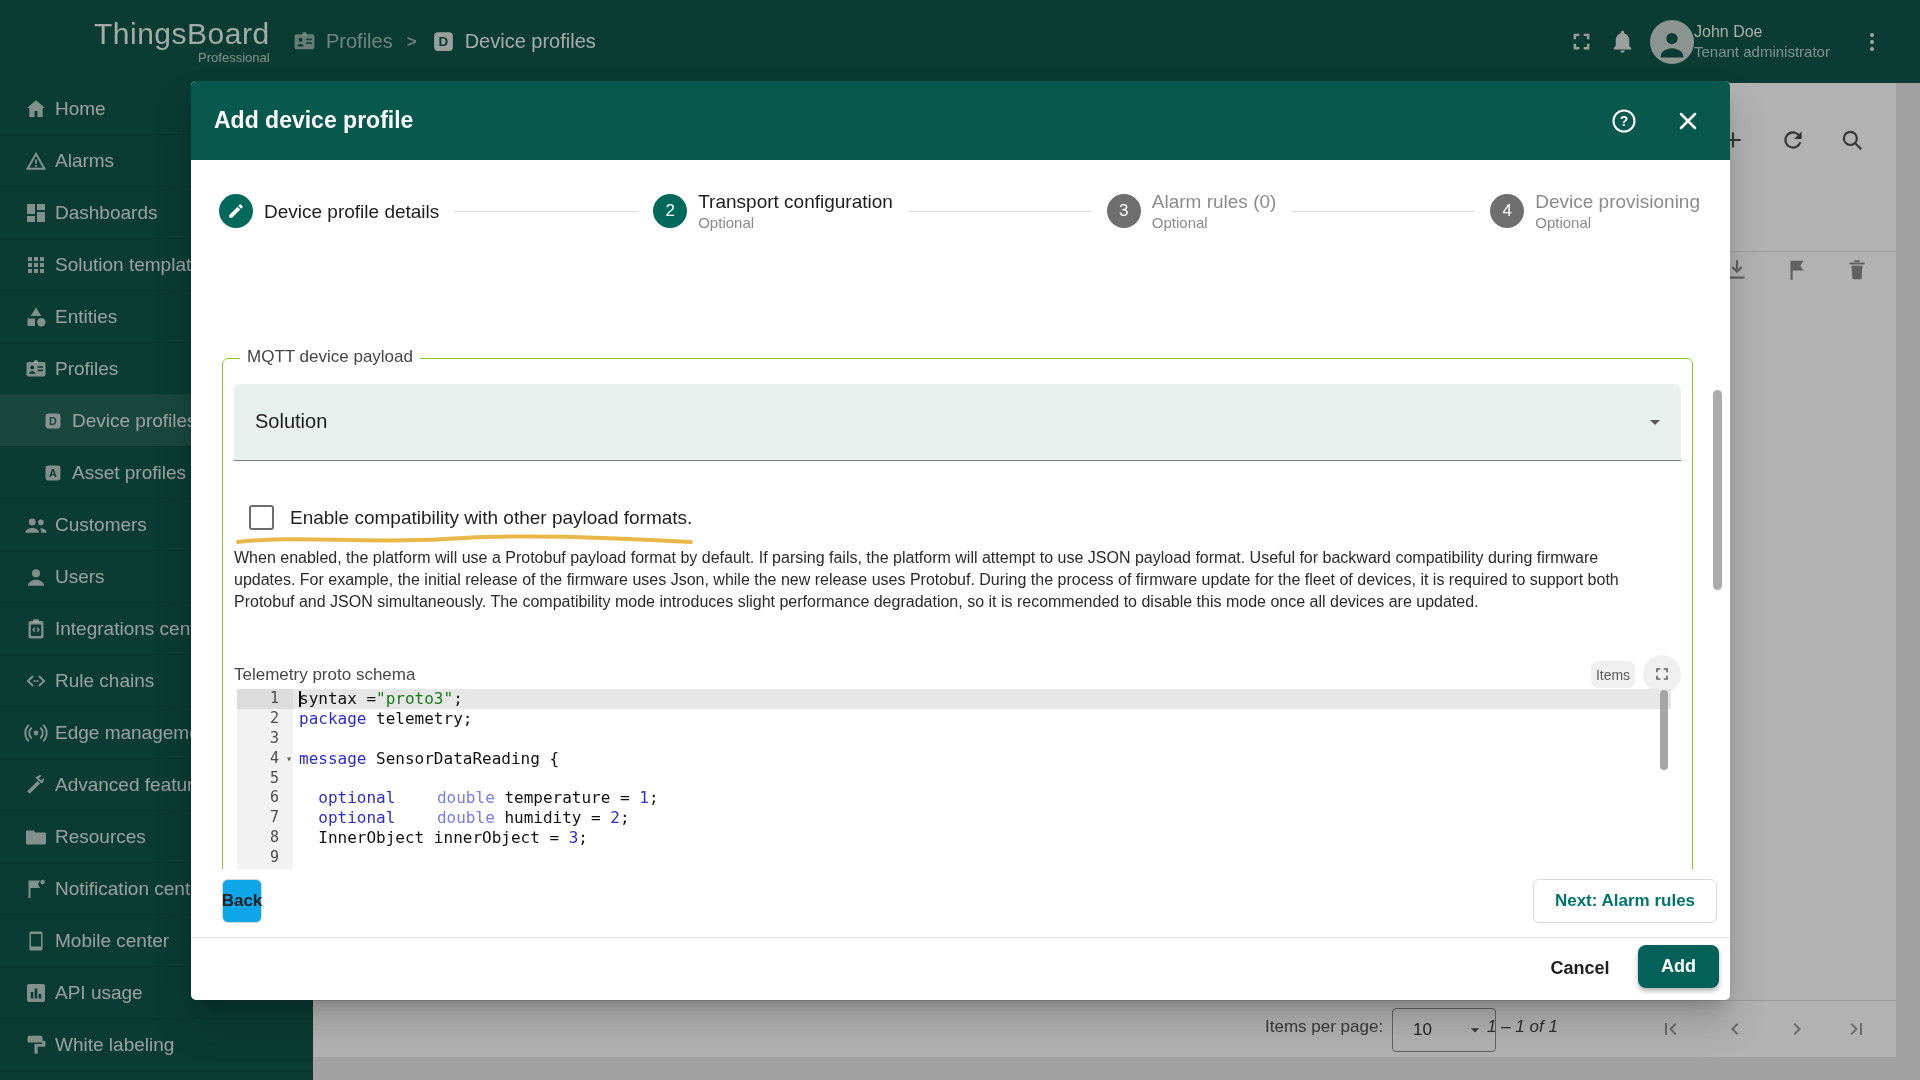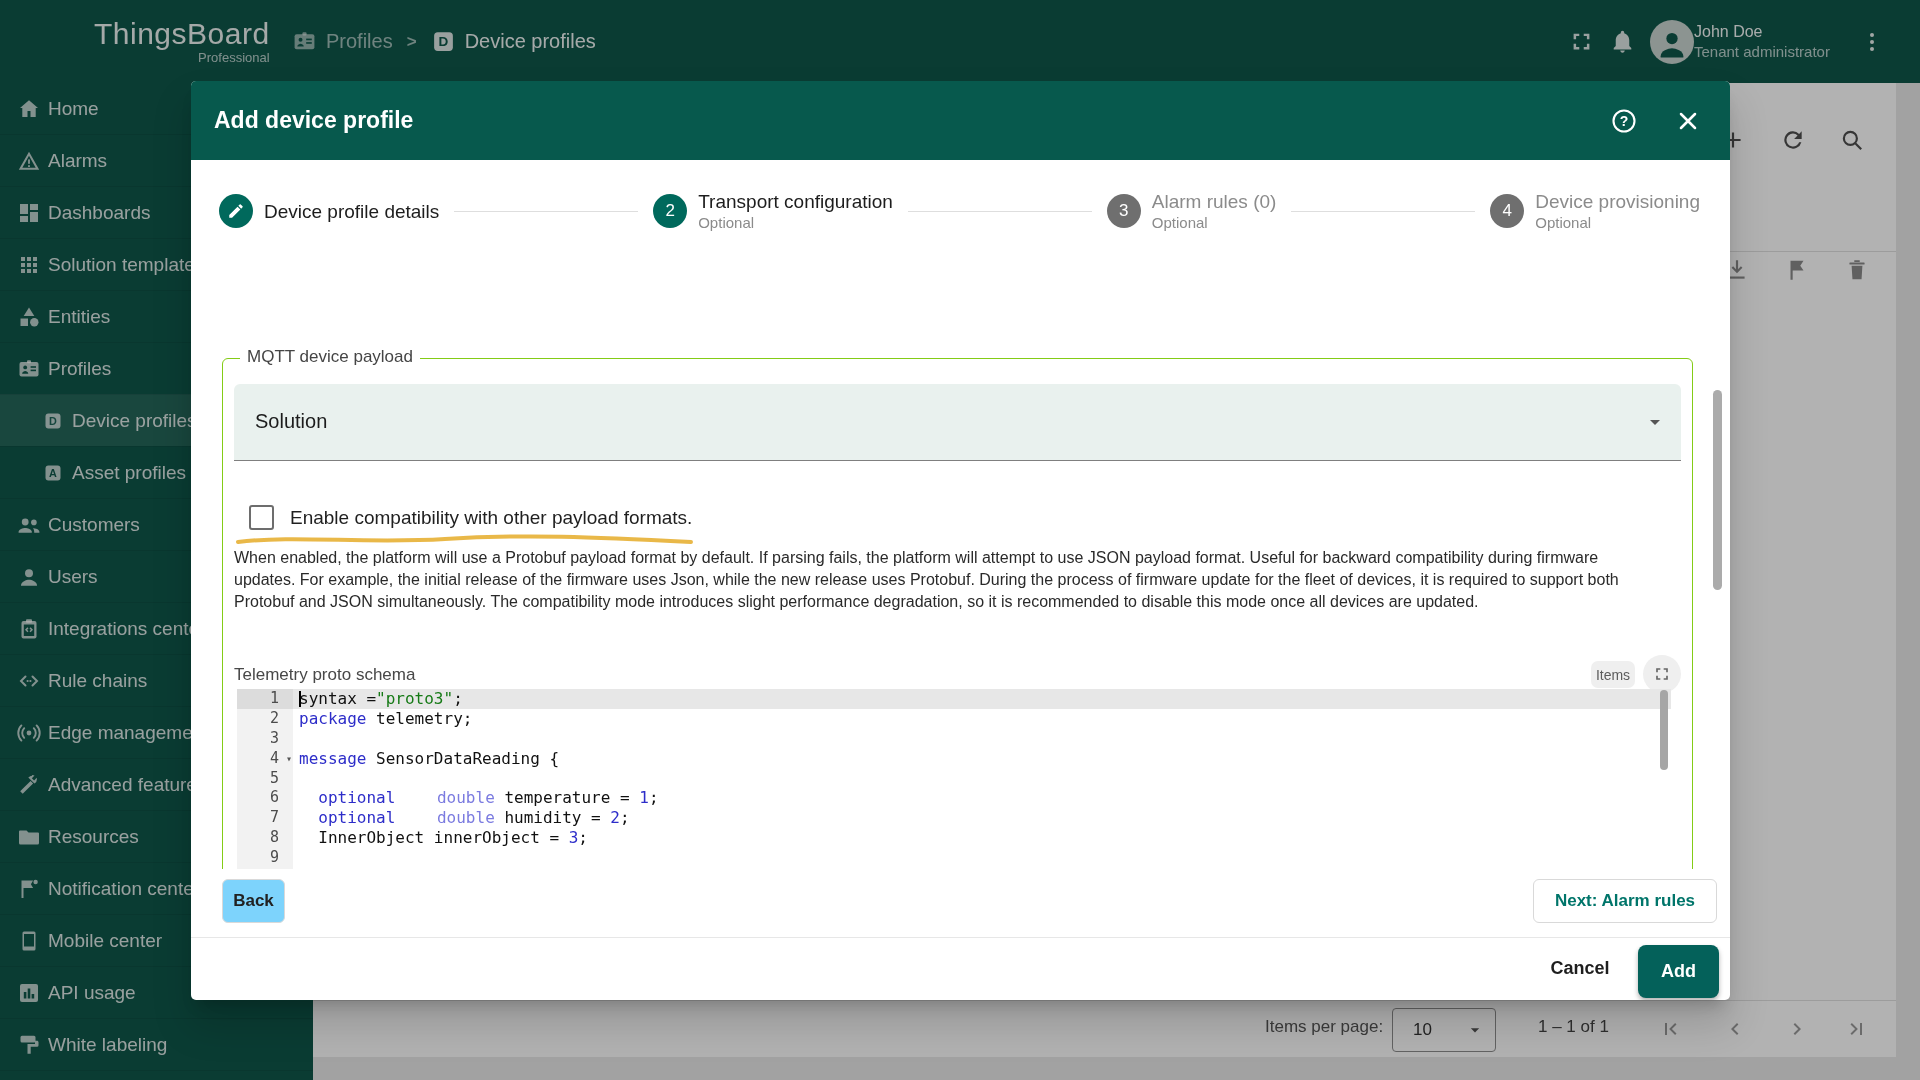"Home" .nav-item { padding-left: 17px -> 24px }
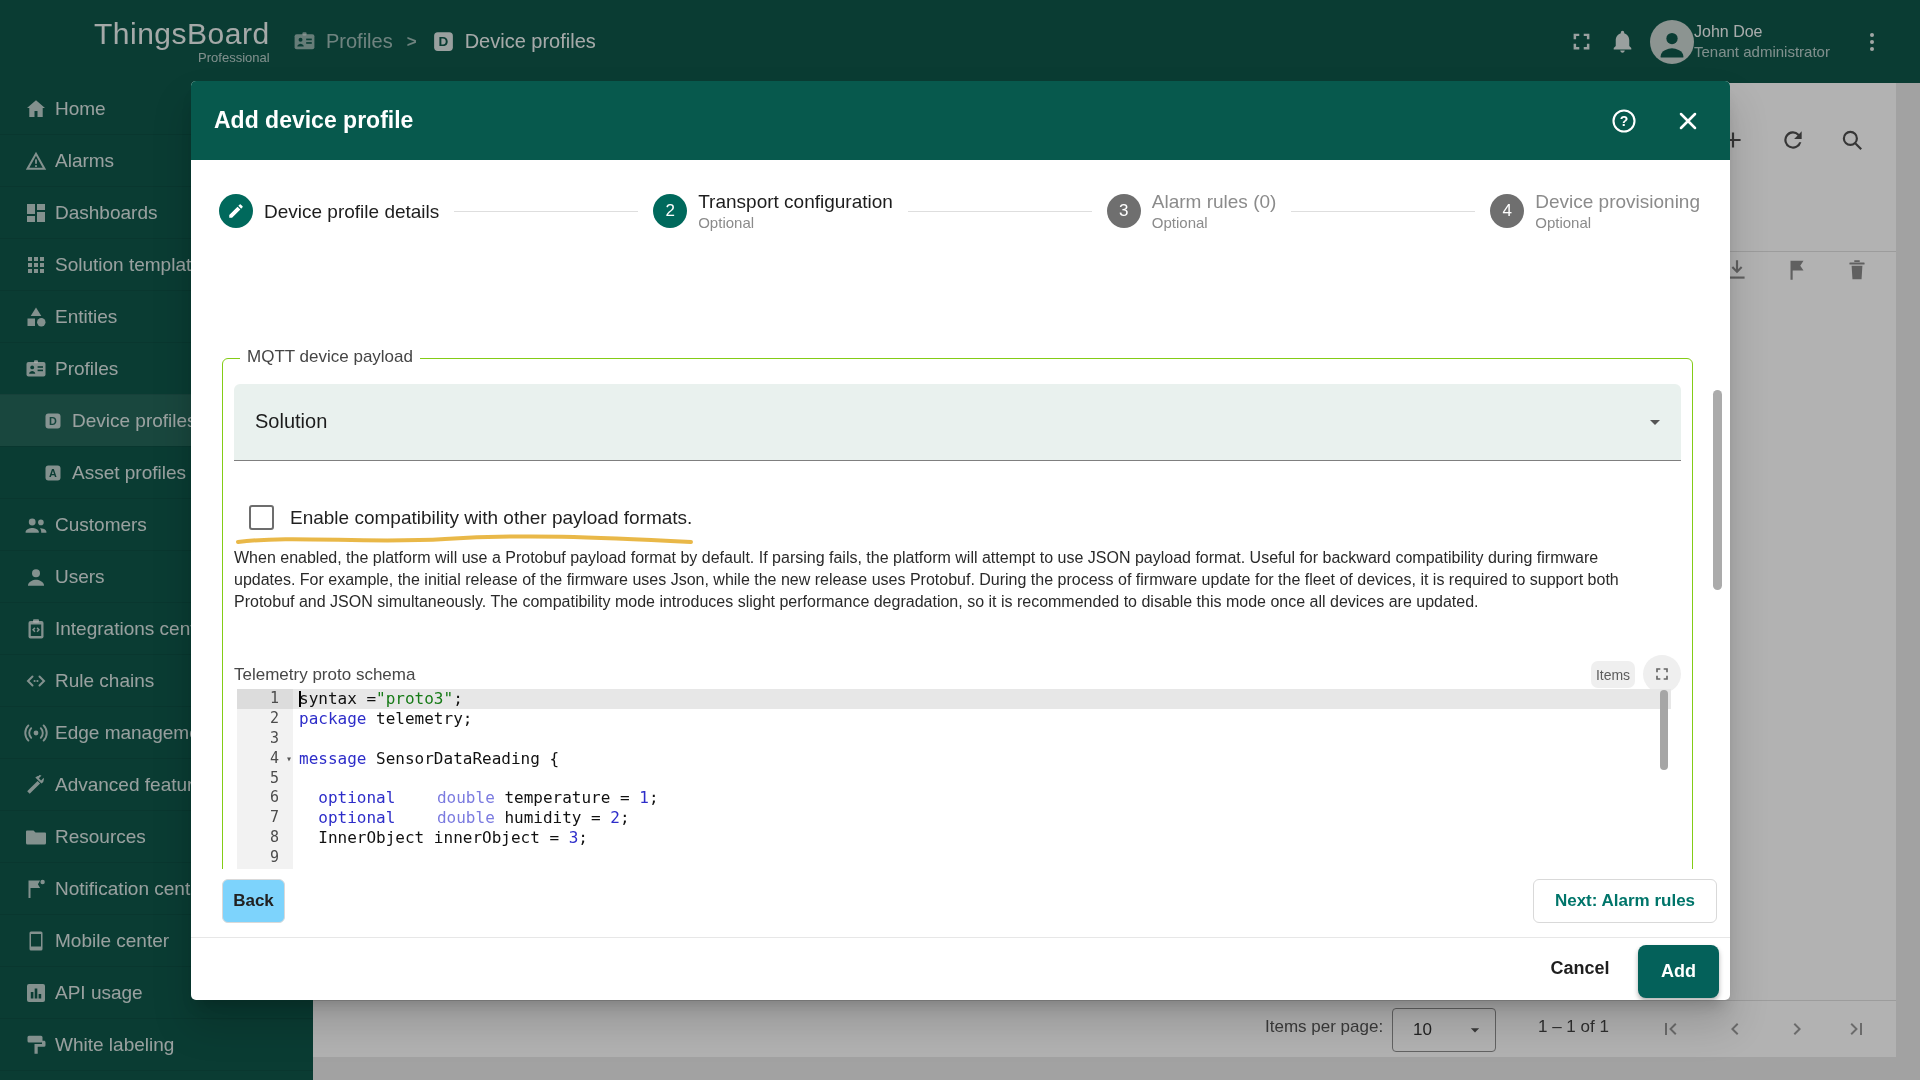"Back" #btn-back { background: #7dd3fc -> #0ea5e9; width: 63px -> 40px }
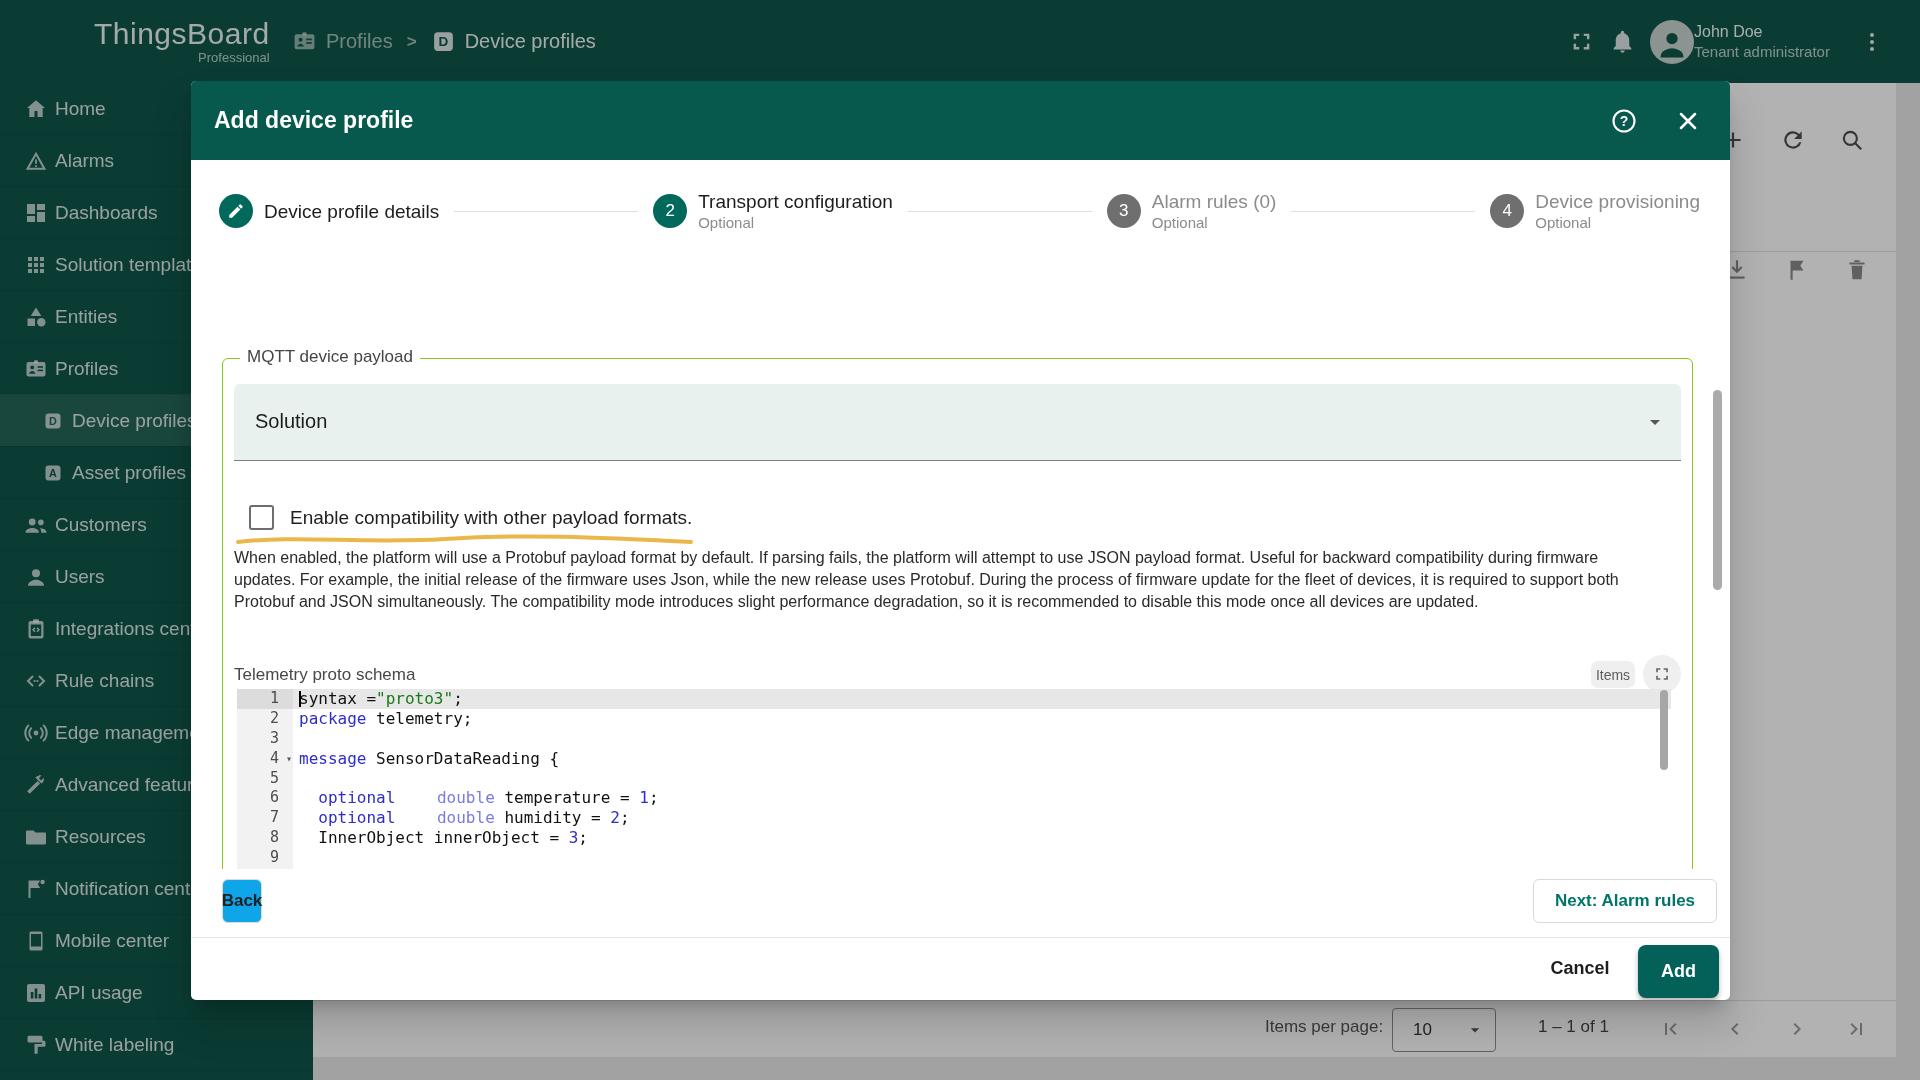"Add" #btn-add { height: 53px -> 43px }
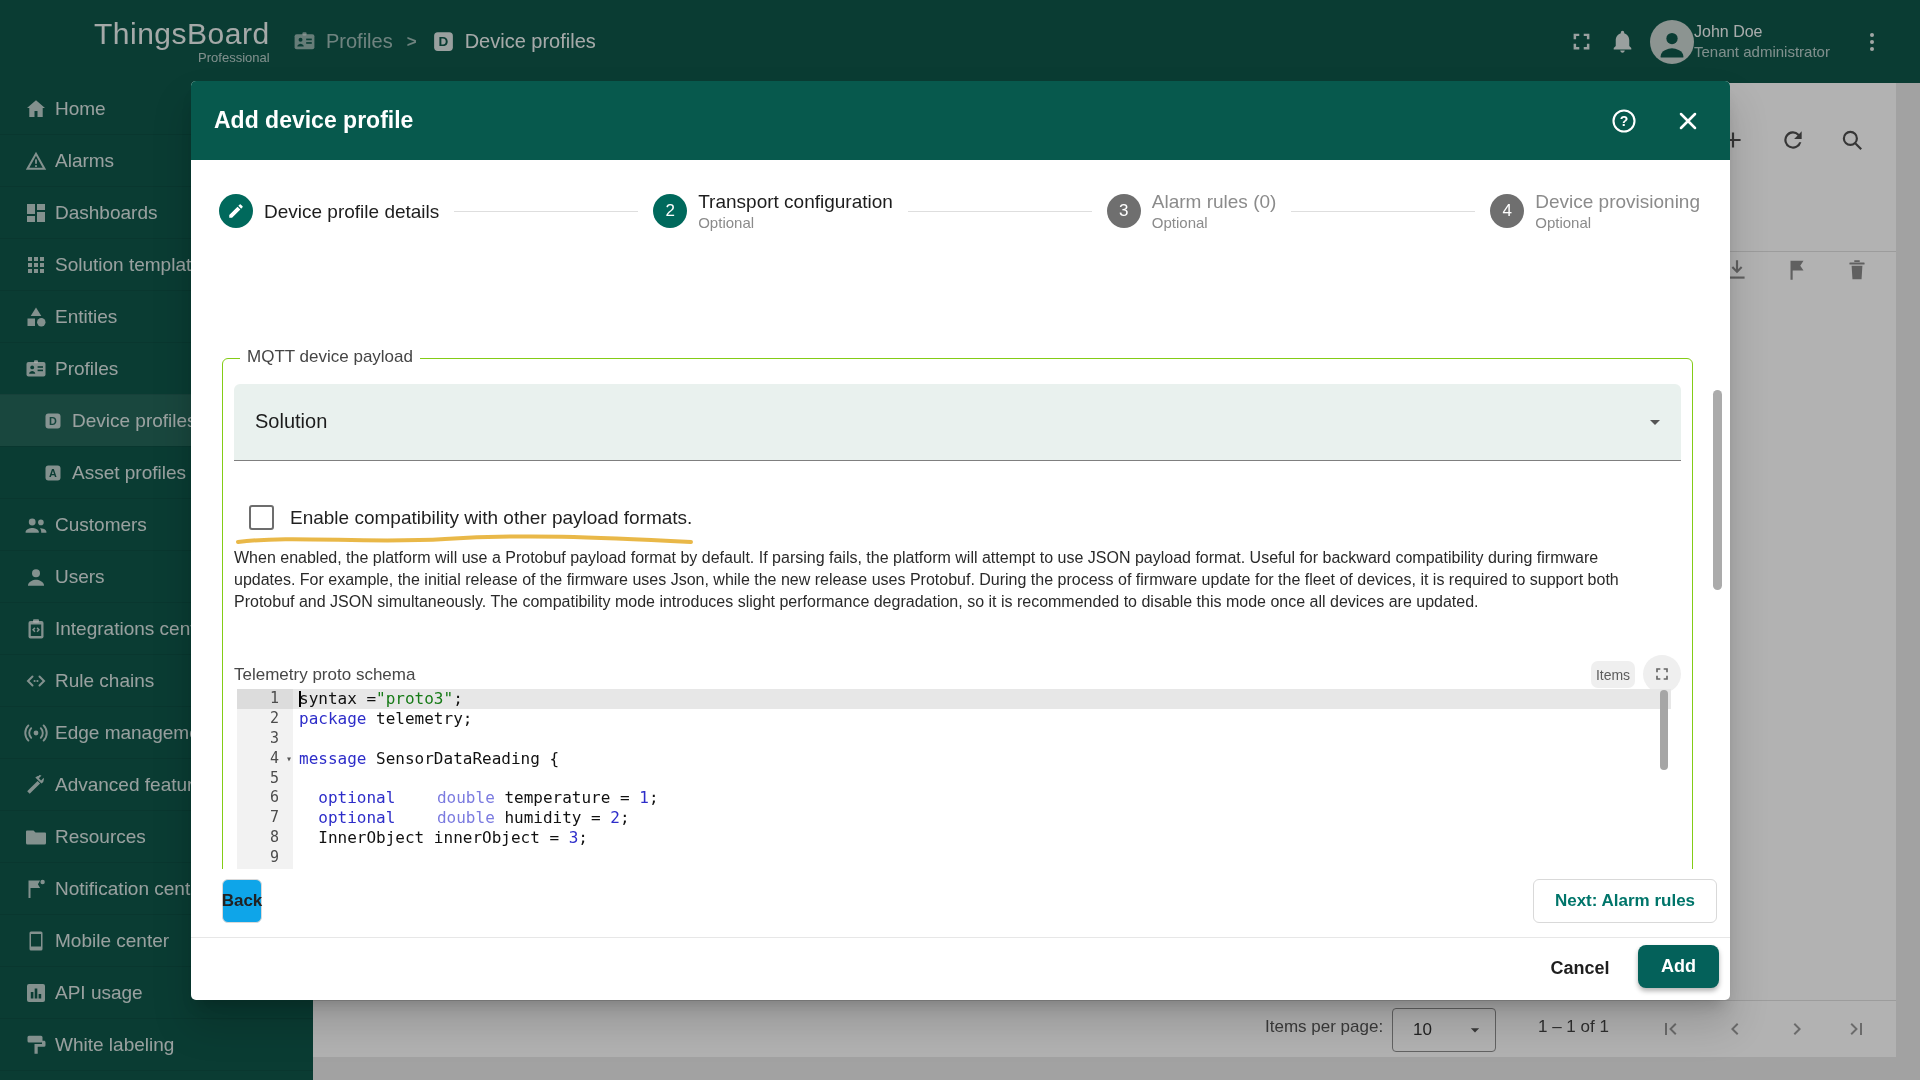"1 – 1 of 1" .pgn-range { font-style: none -> italic; left: 1225px -> 1174px }
